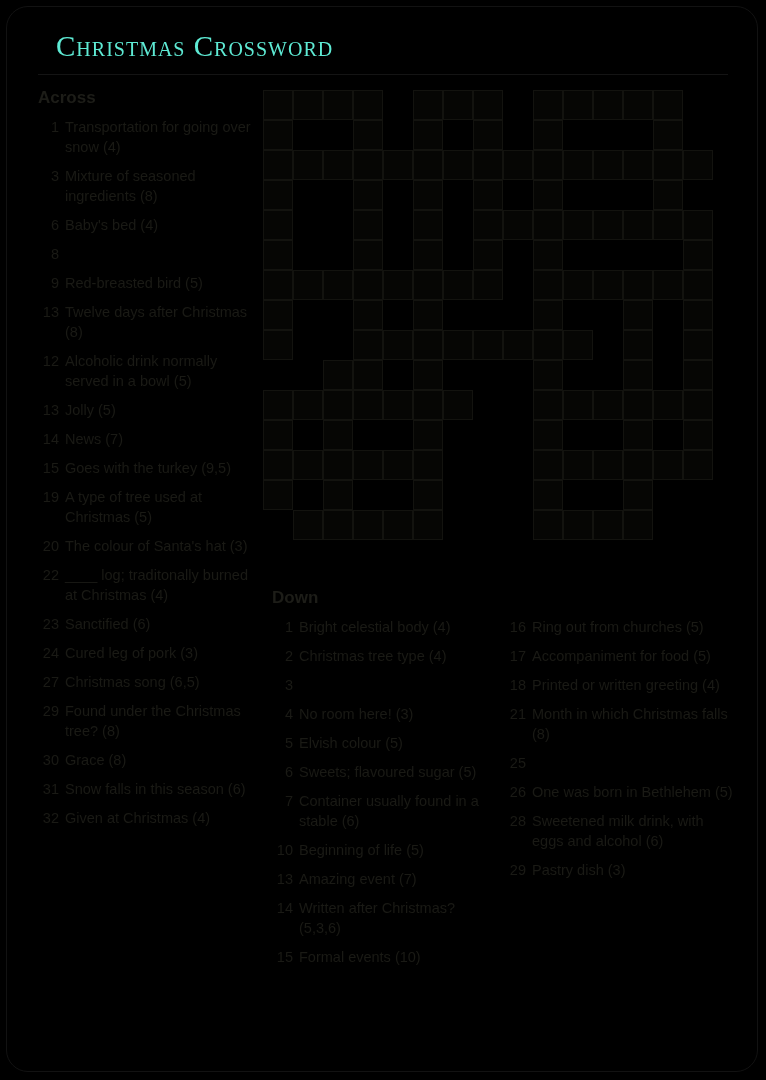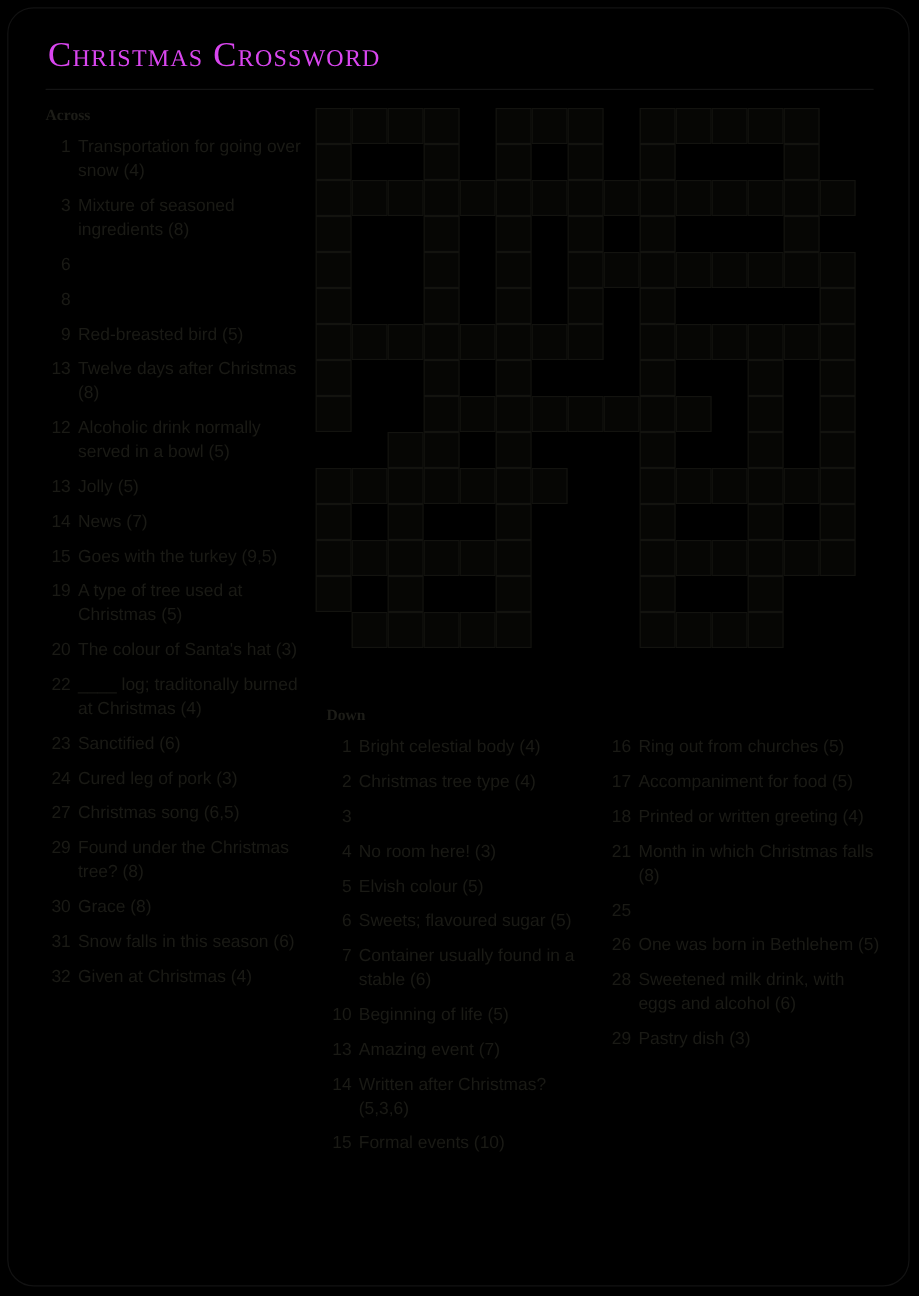"Christmas Crossword" .title { color: #d946ef -> #5eead4; left: 40px -> 56px }
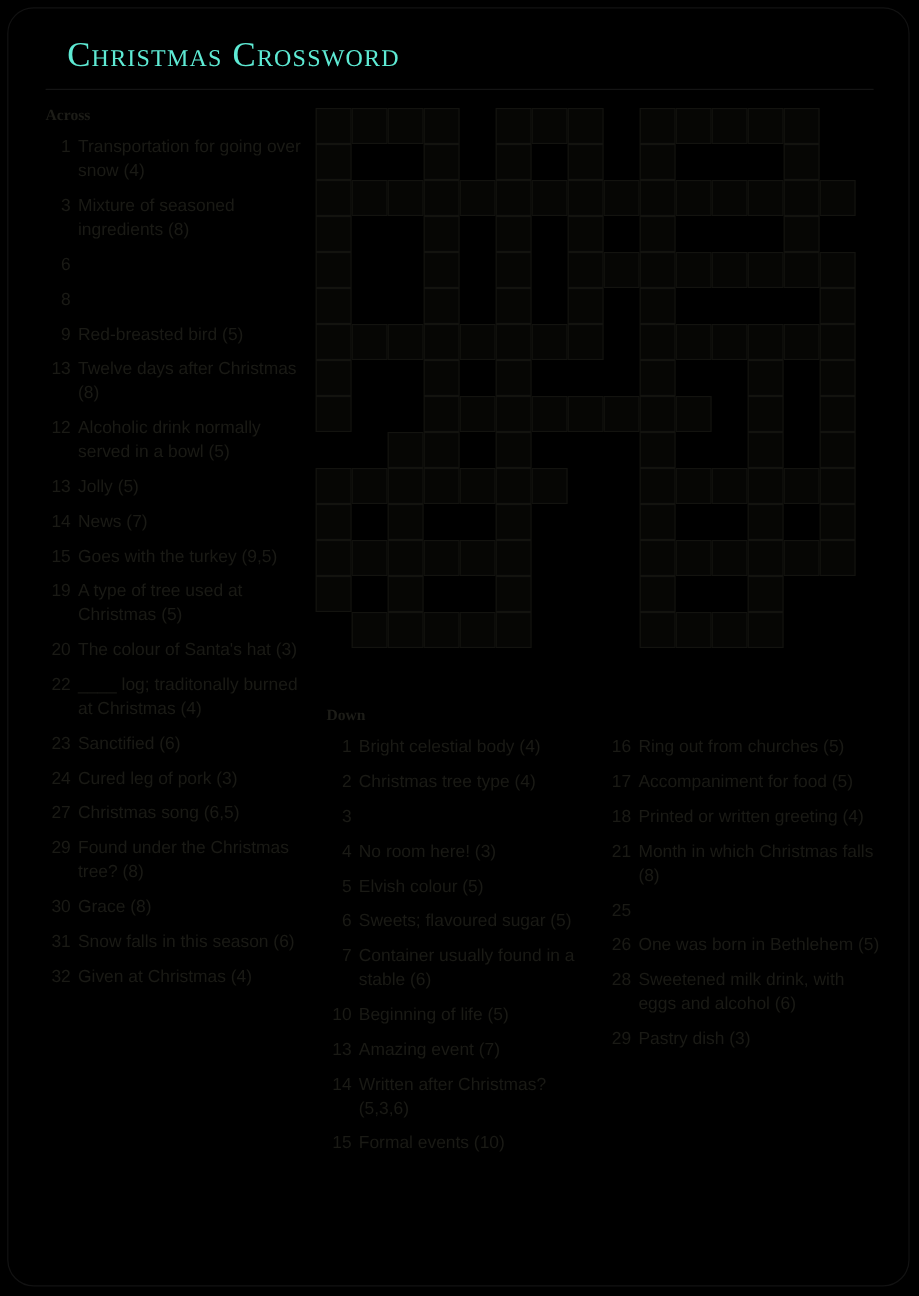"Across" .col-head { font-family: Liberation Serif, serif -> Liberation Sans, sans-serif; font-size: 13px -> 17px }
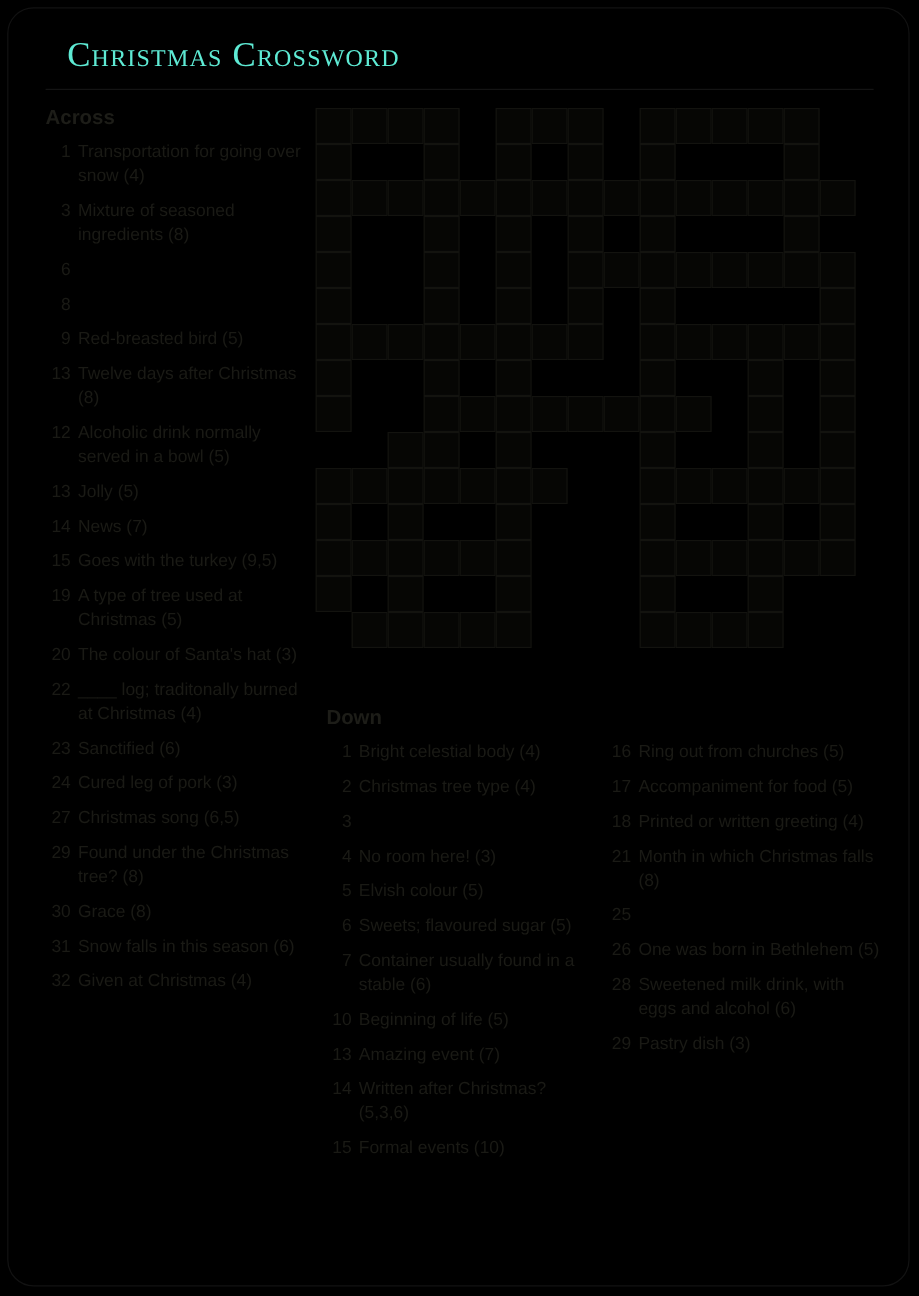"Baby's bed (4)" span.txt { html: none -> <span>Baby's bed (4)</span> }
